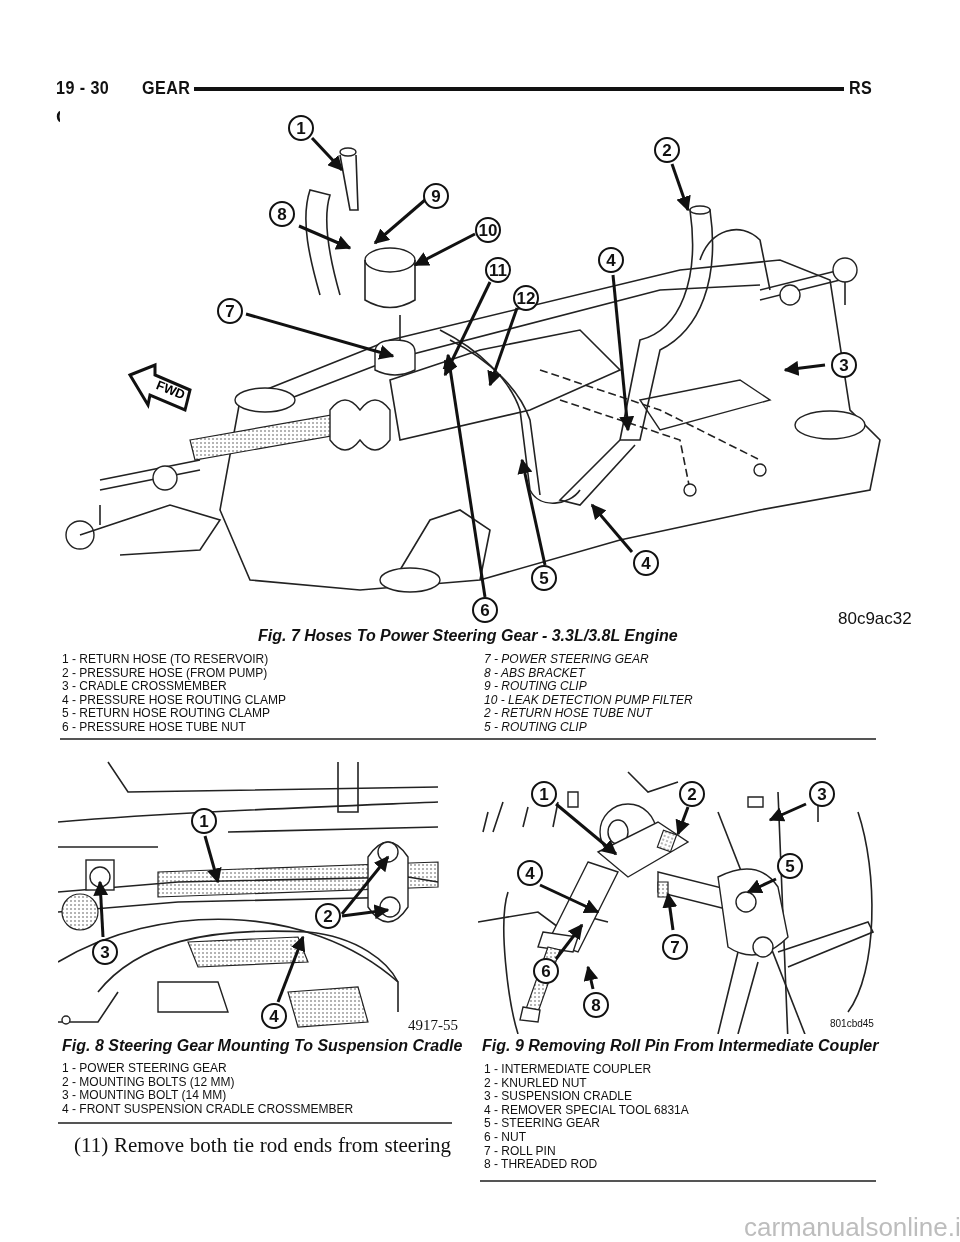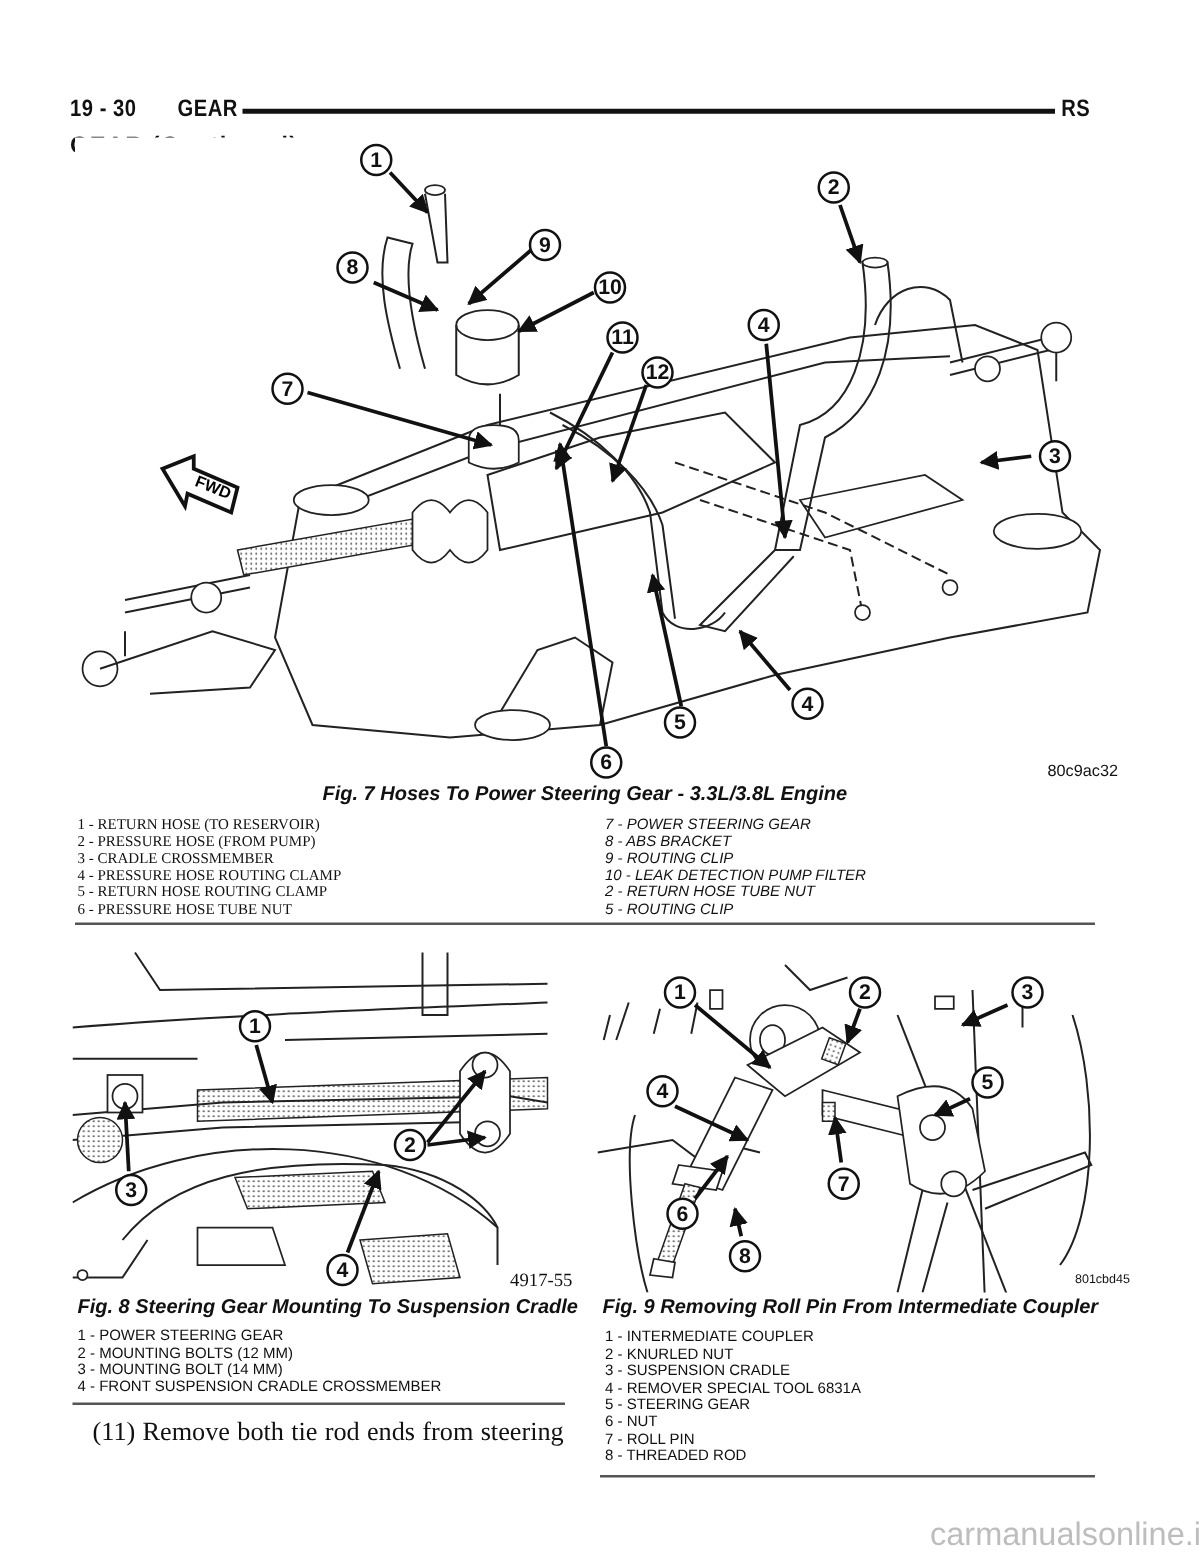"80c9ac32" .code { font-size: 13px -> 17px }
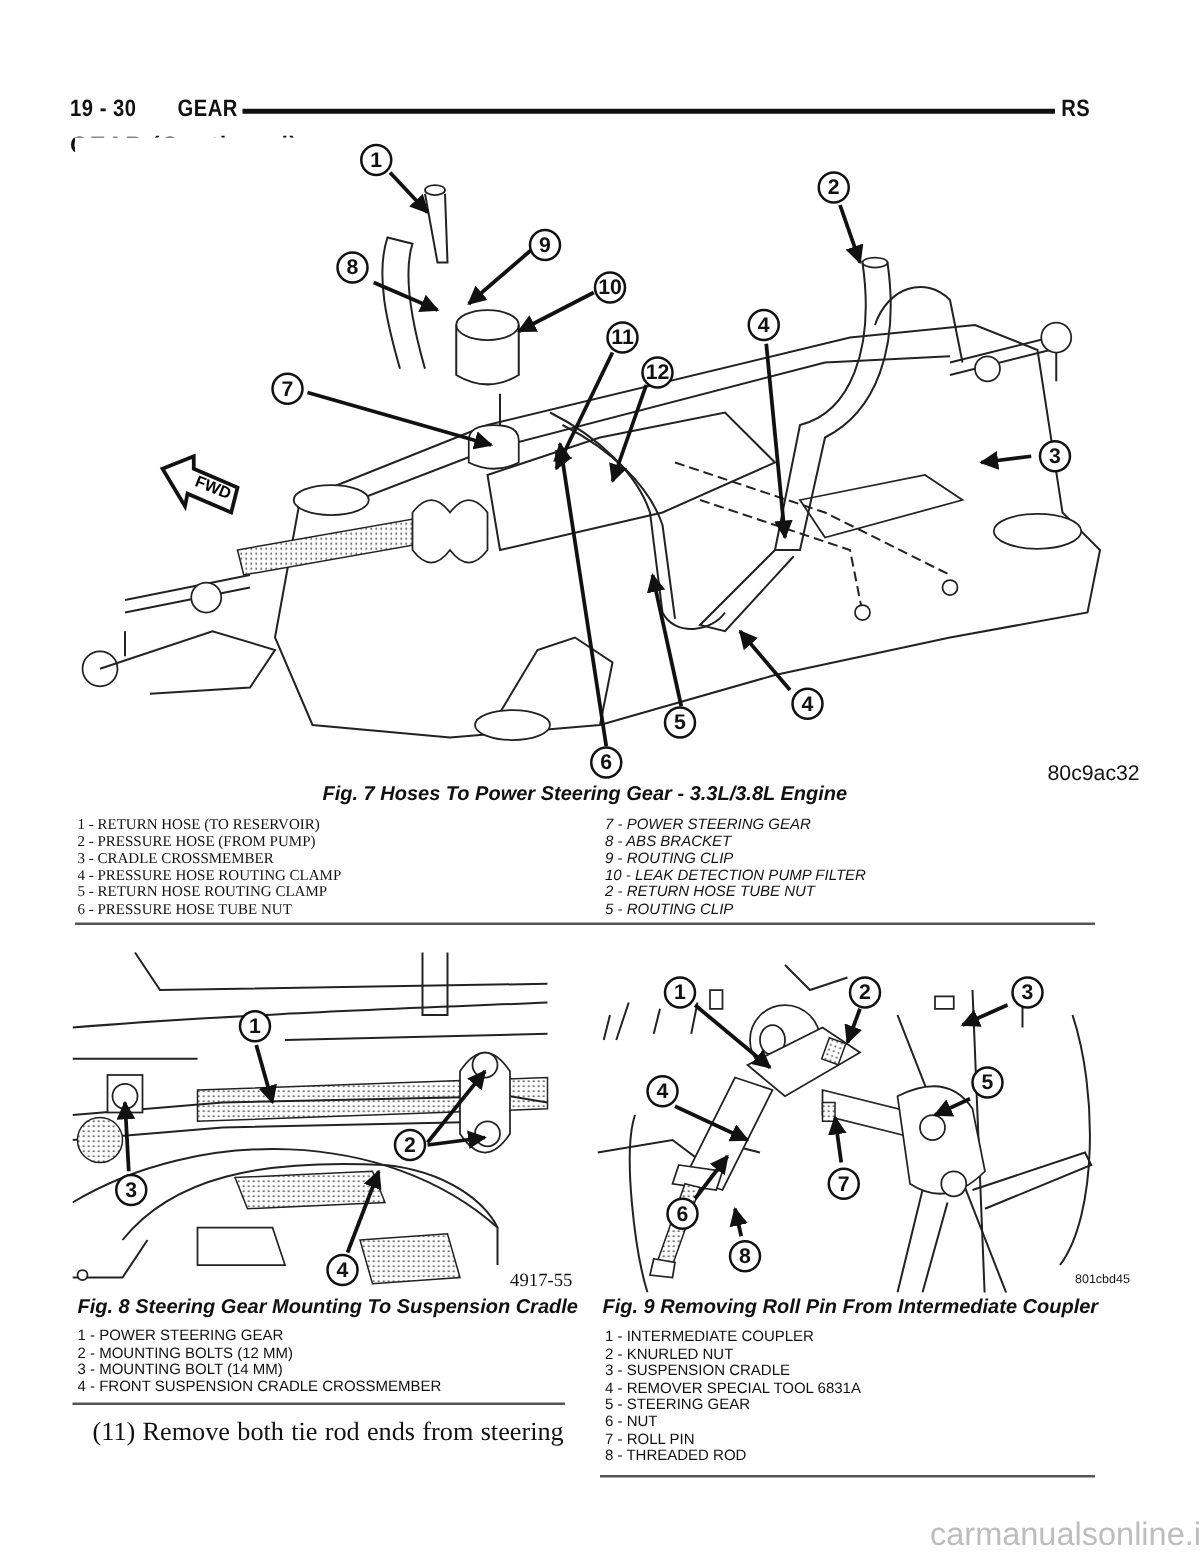"1 - RETURN HOSE (TO" div.legend { font-family: Liberation Serif, serif -> none }
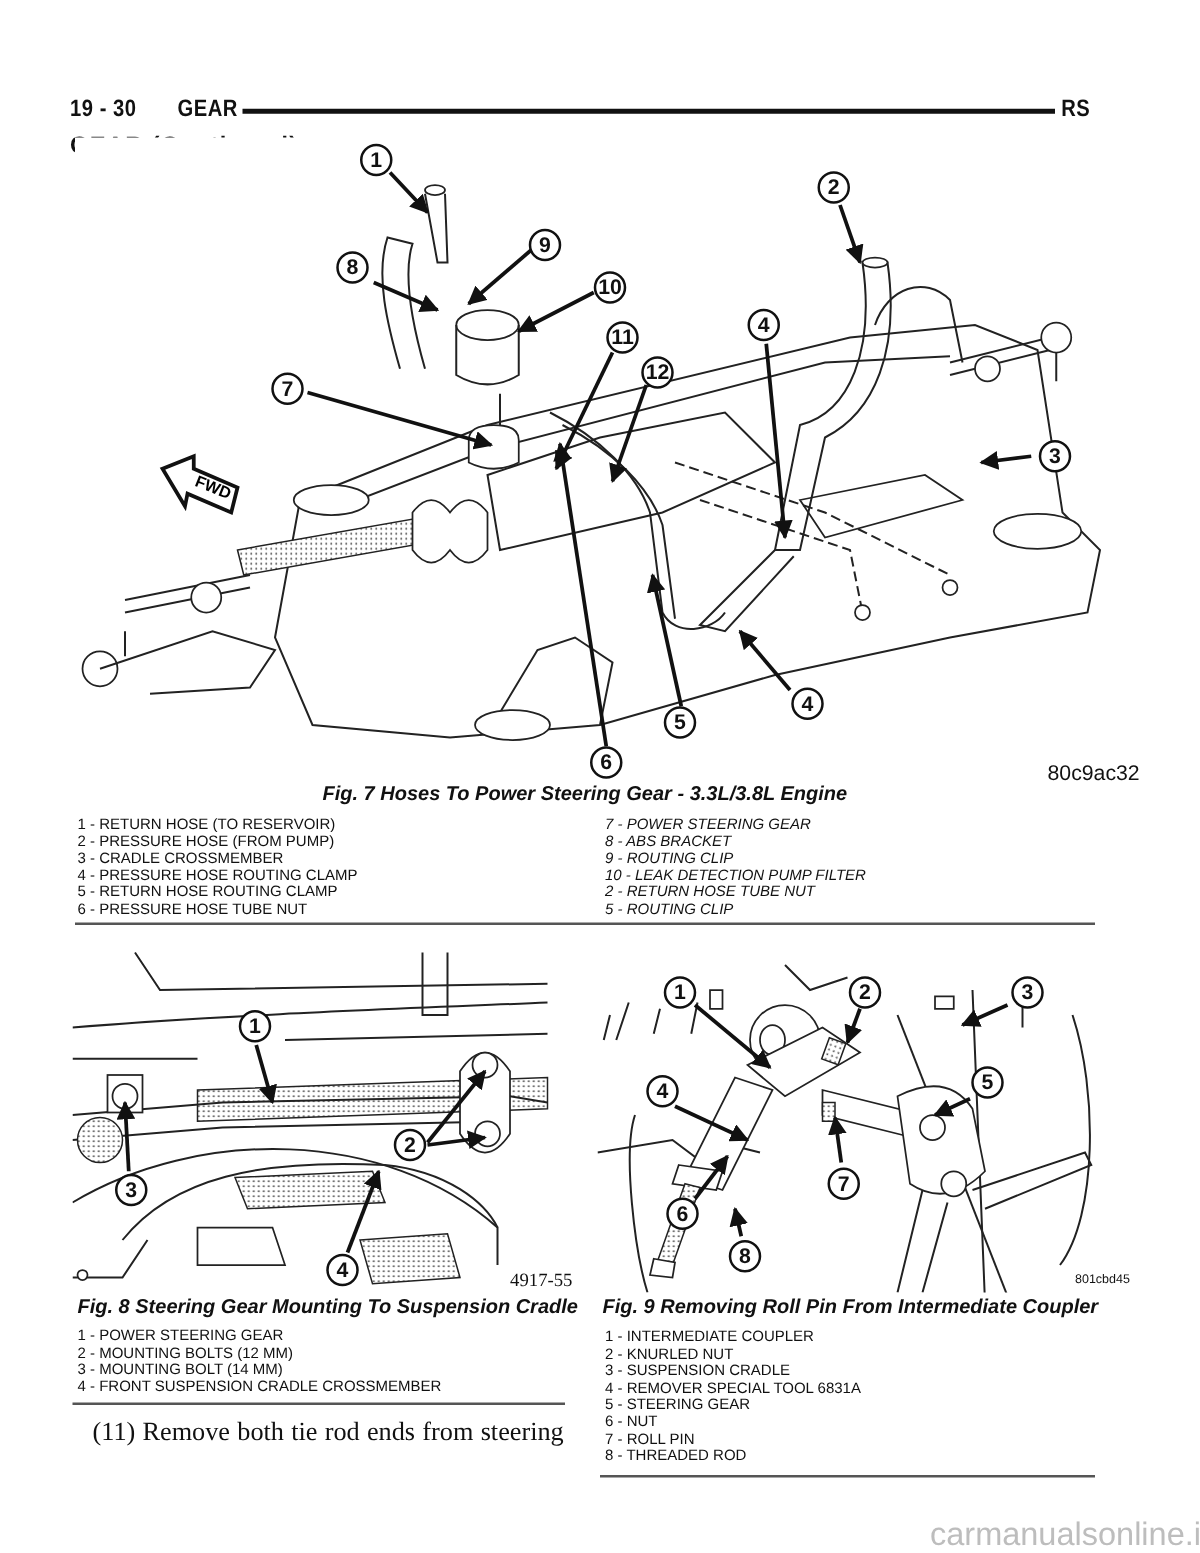"801cbd45" div.code { left: 860px -> 830px }
